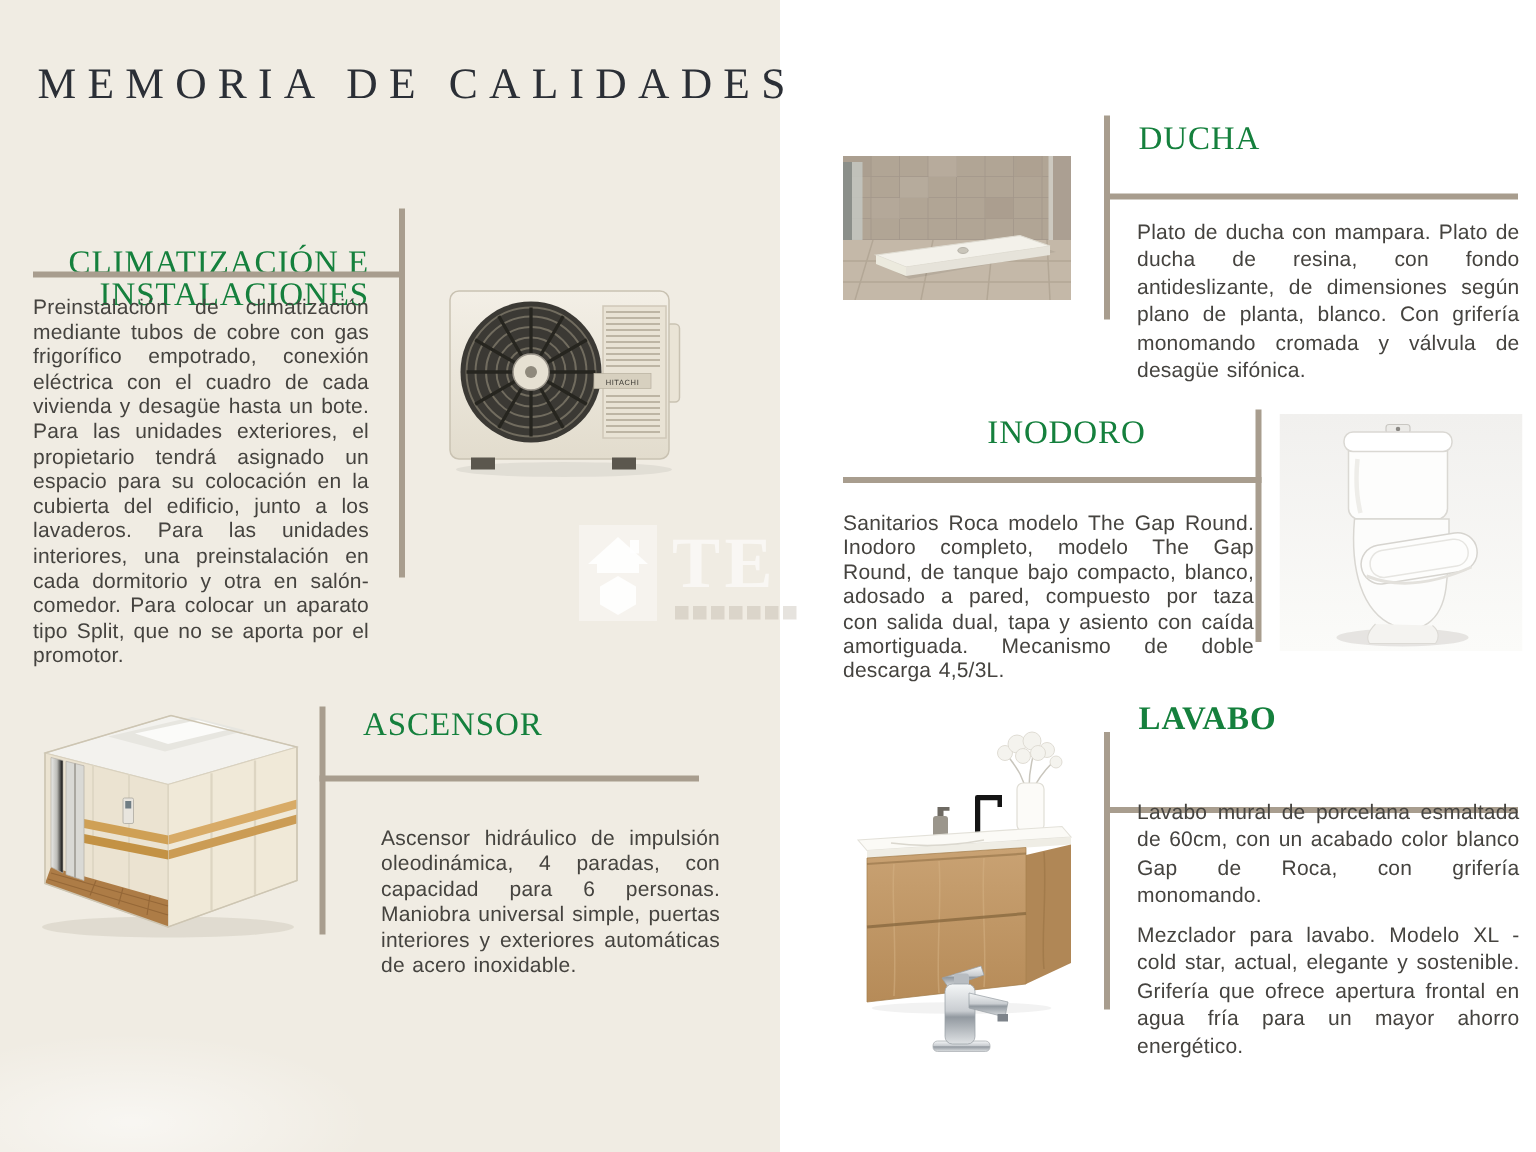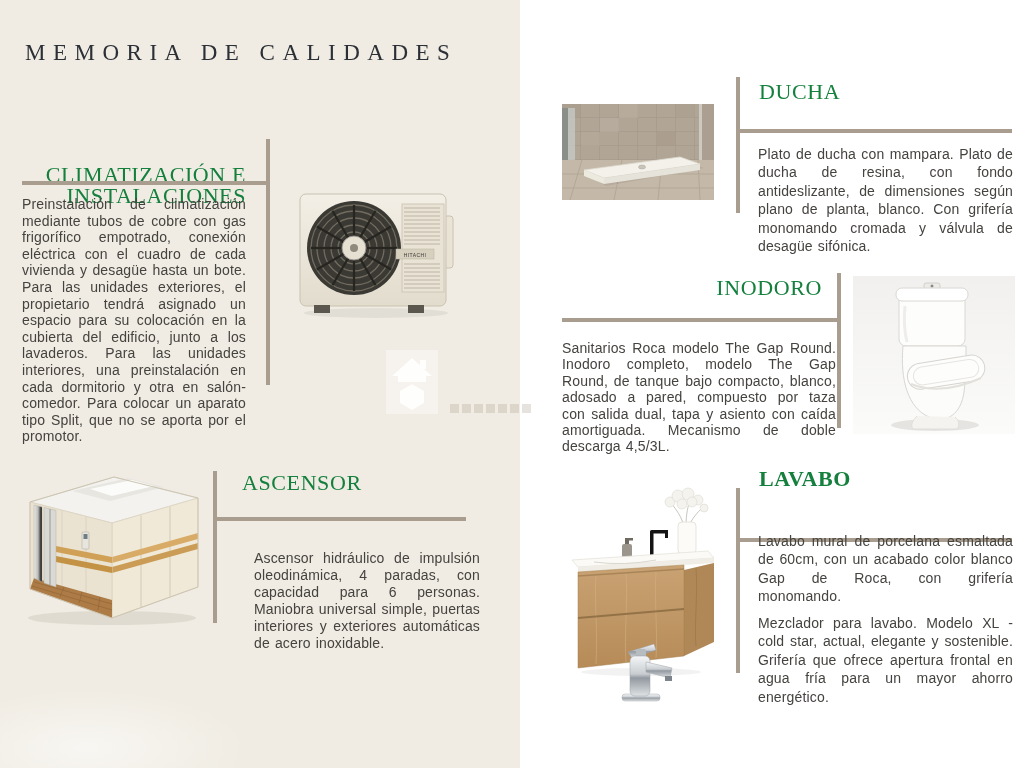"MEMORIA DE CALIDADES" #title { font-size: 23px -> 29px }
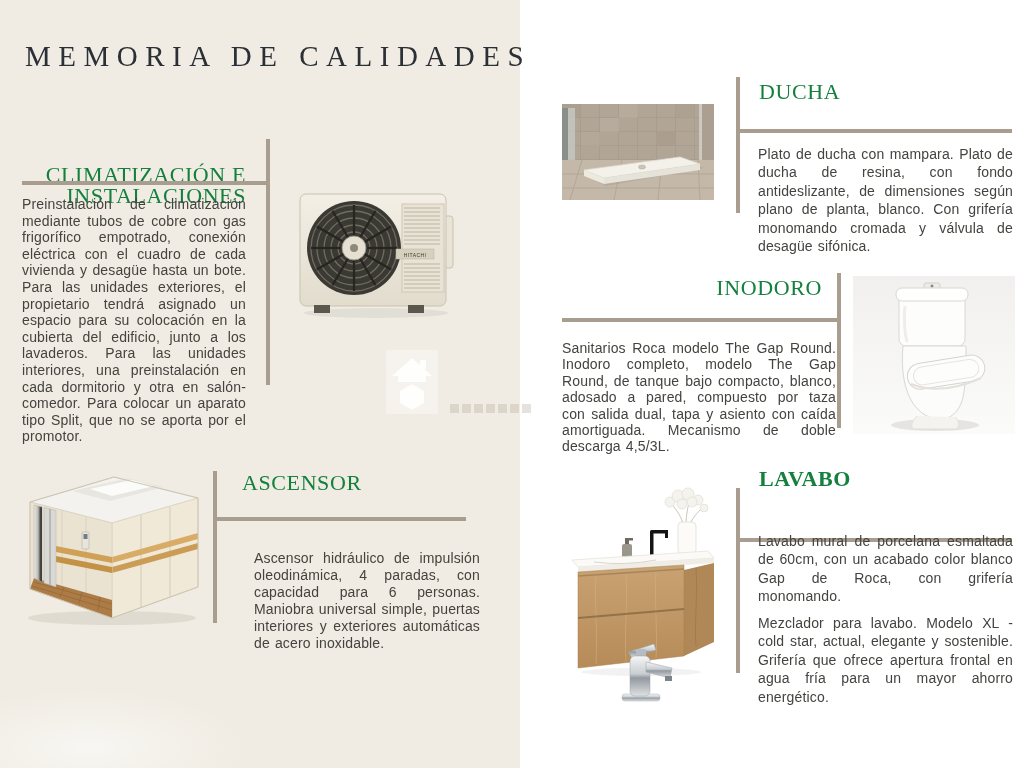"INODORO" div.heading { text-align: none -> center }
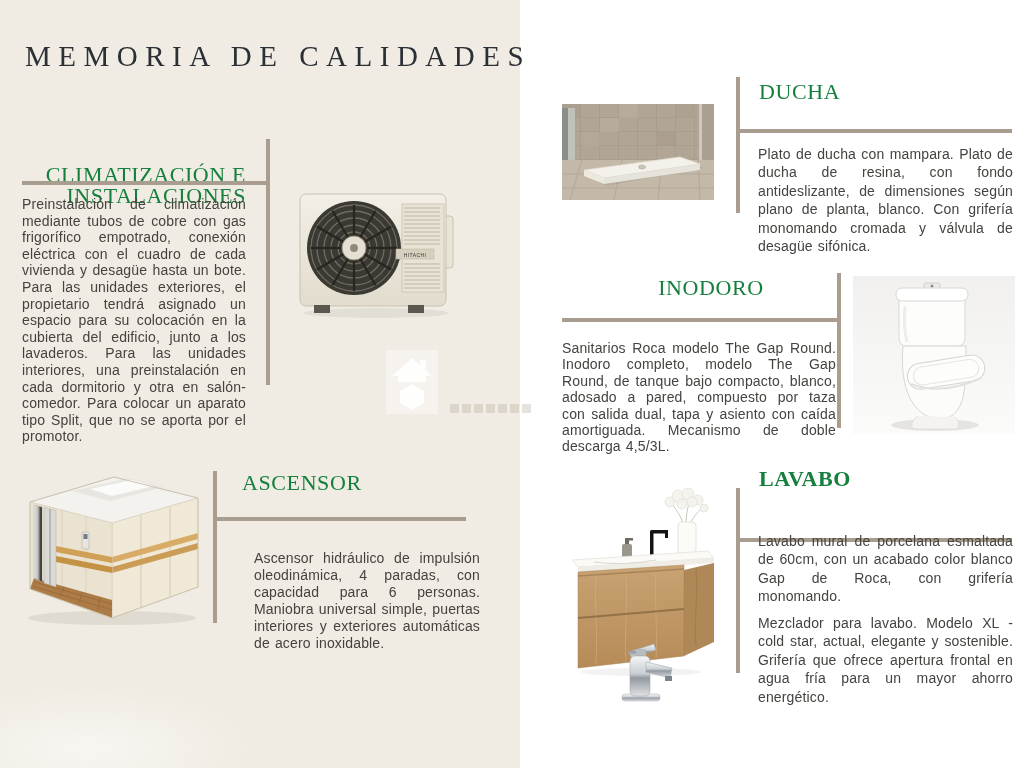"TEC" div { html: none -> <div>TEC</div> }
